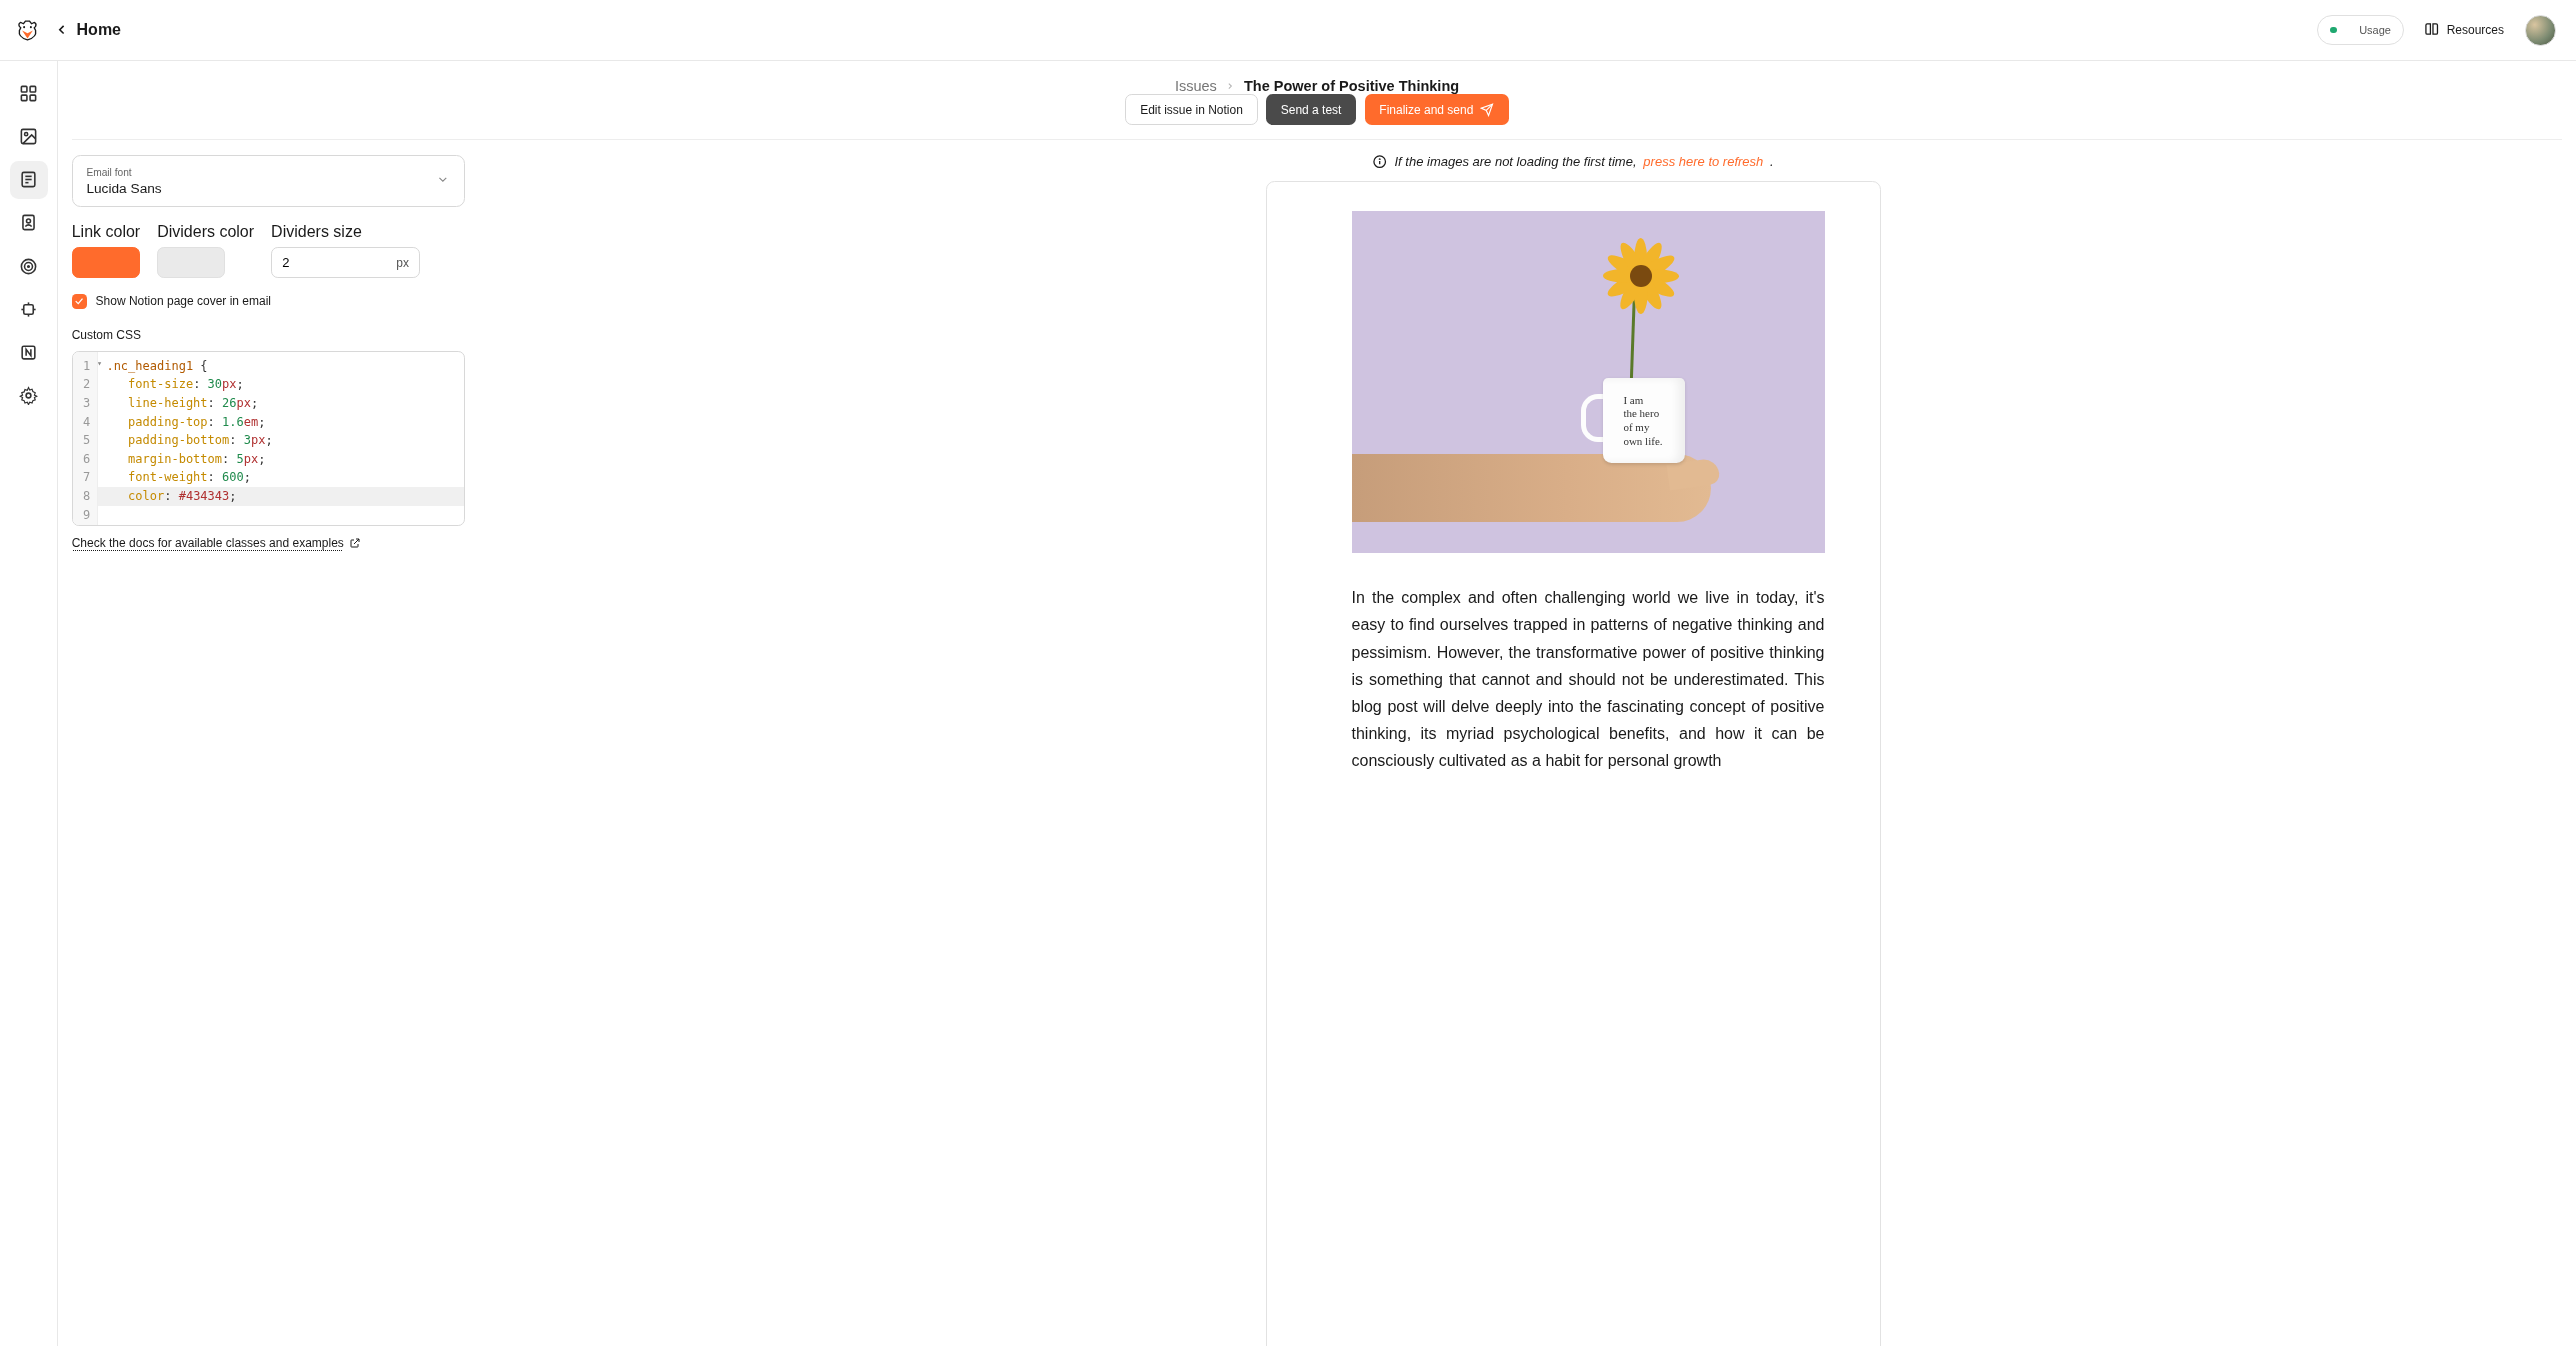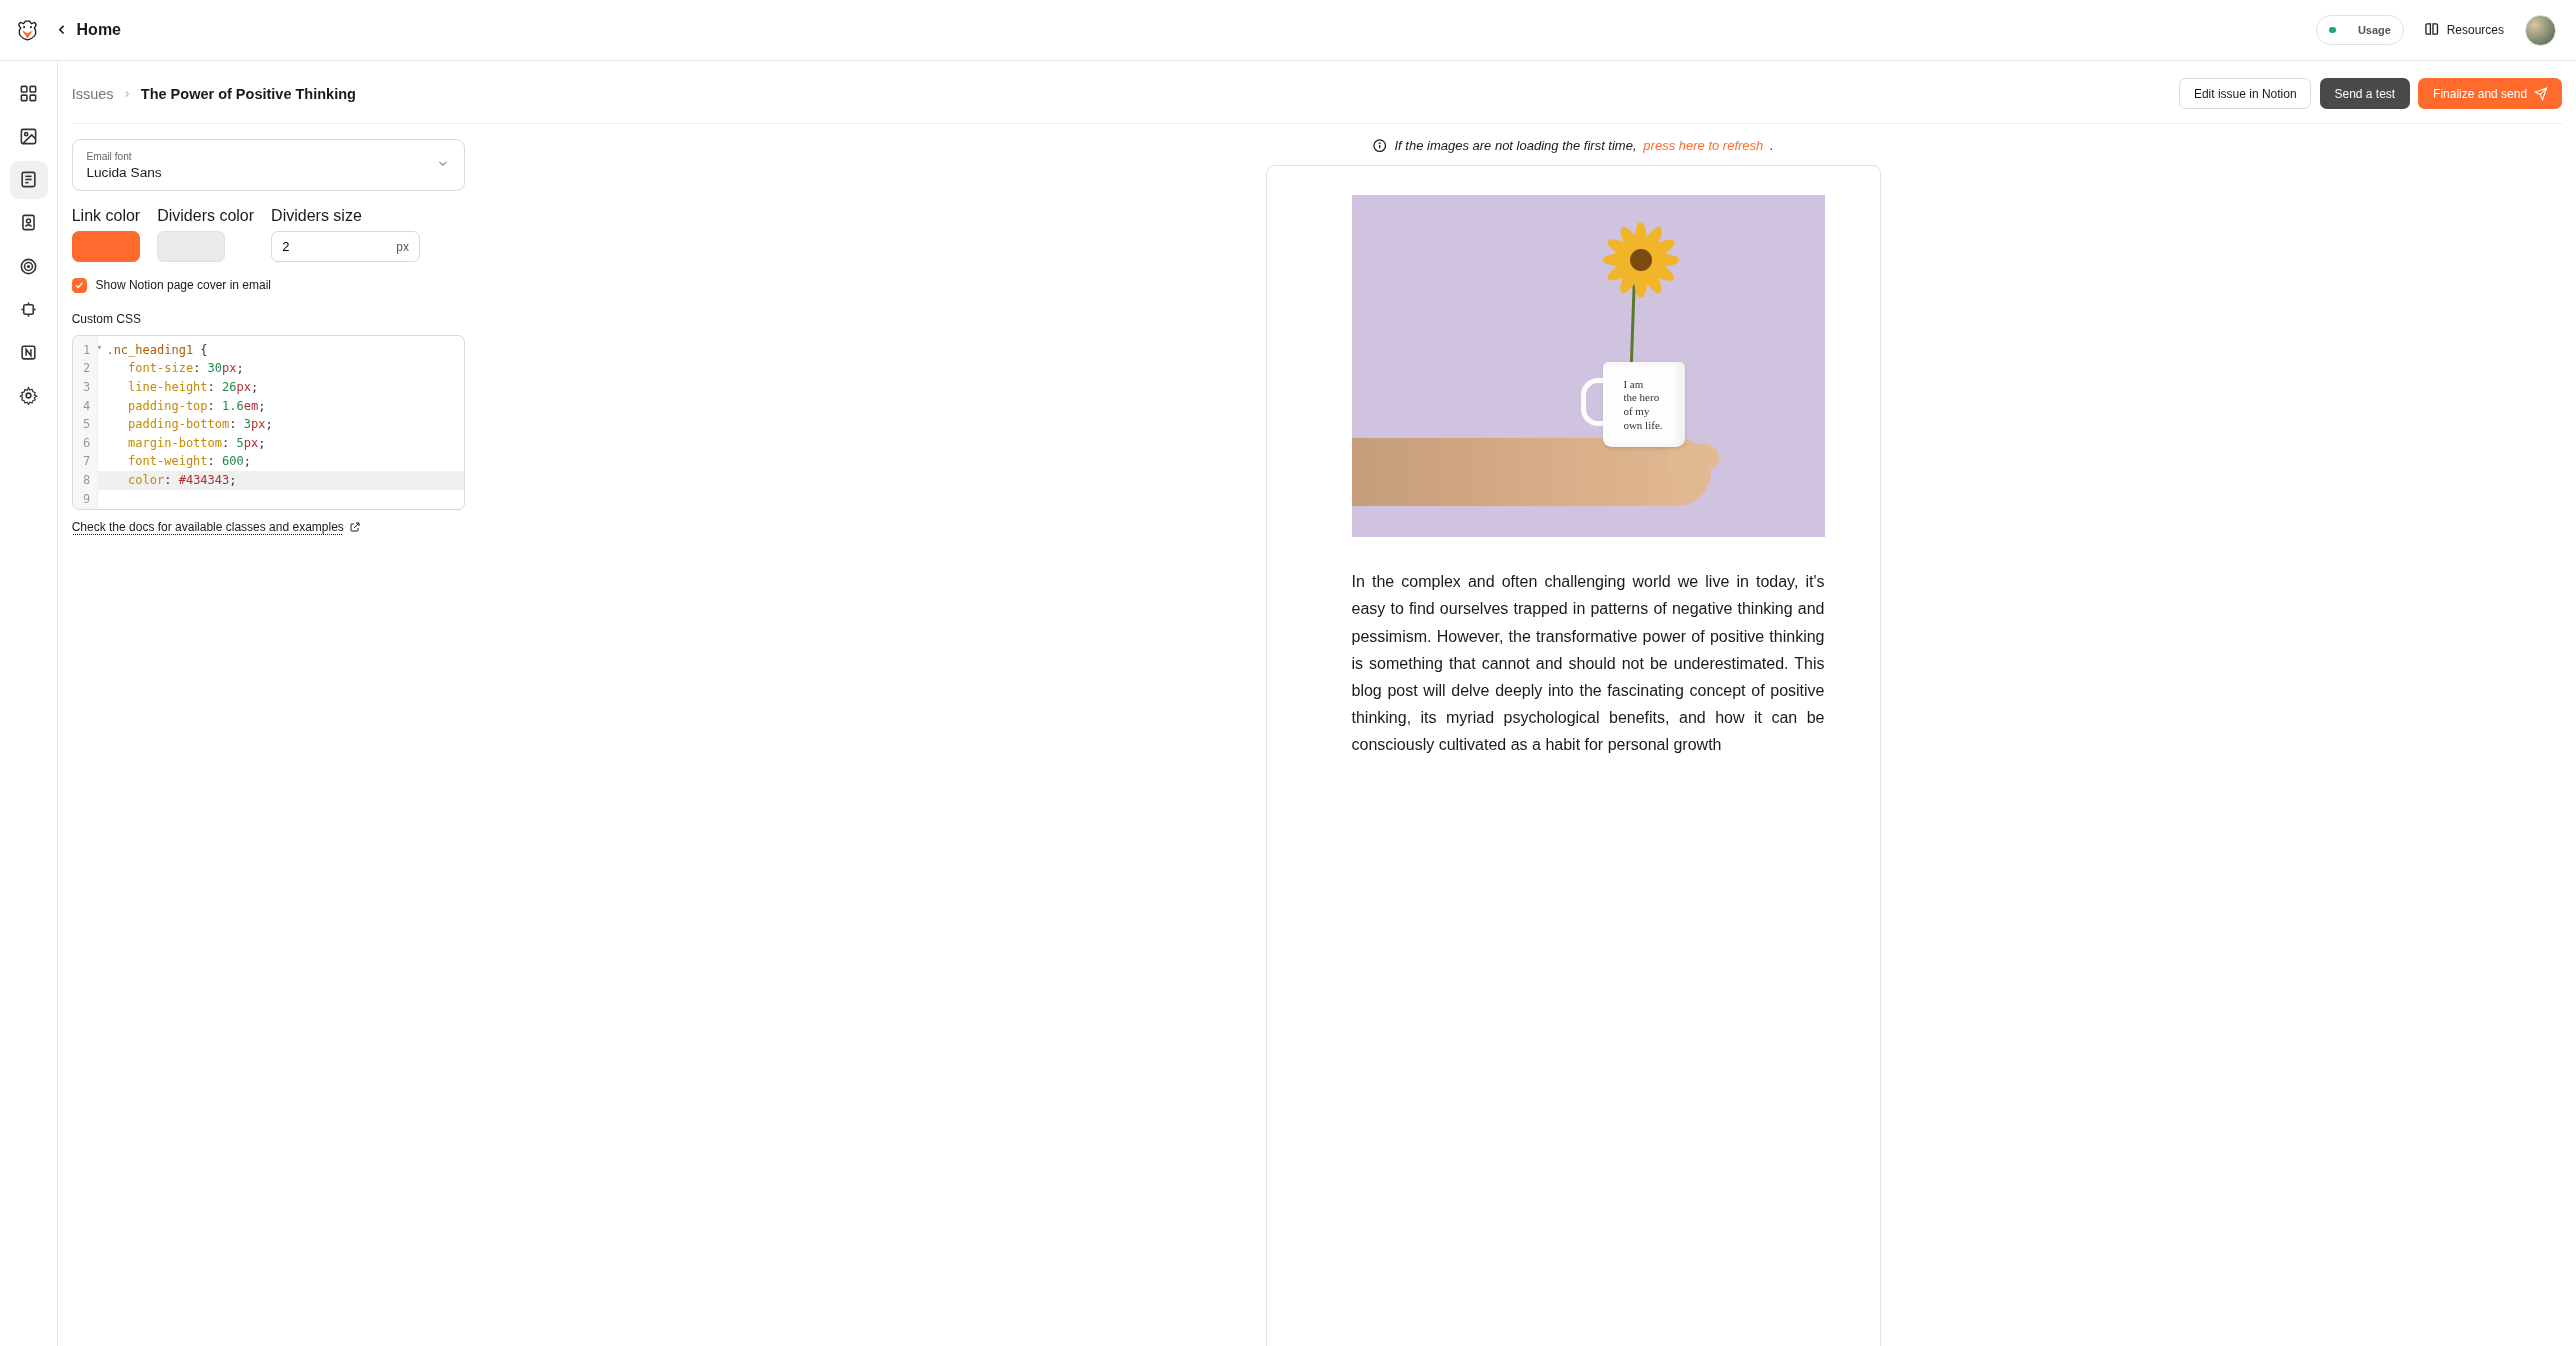"Usage" .usage-pill { font-weight: bold -> none }
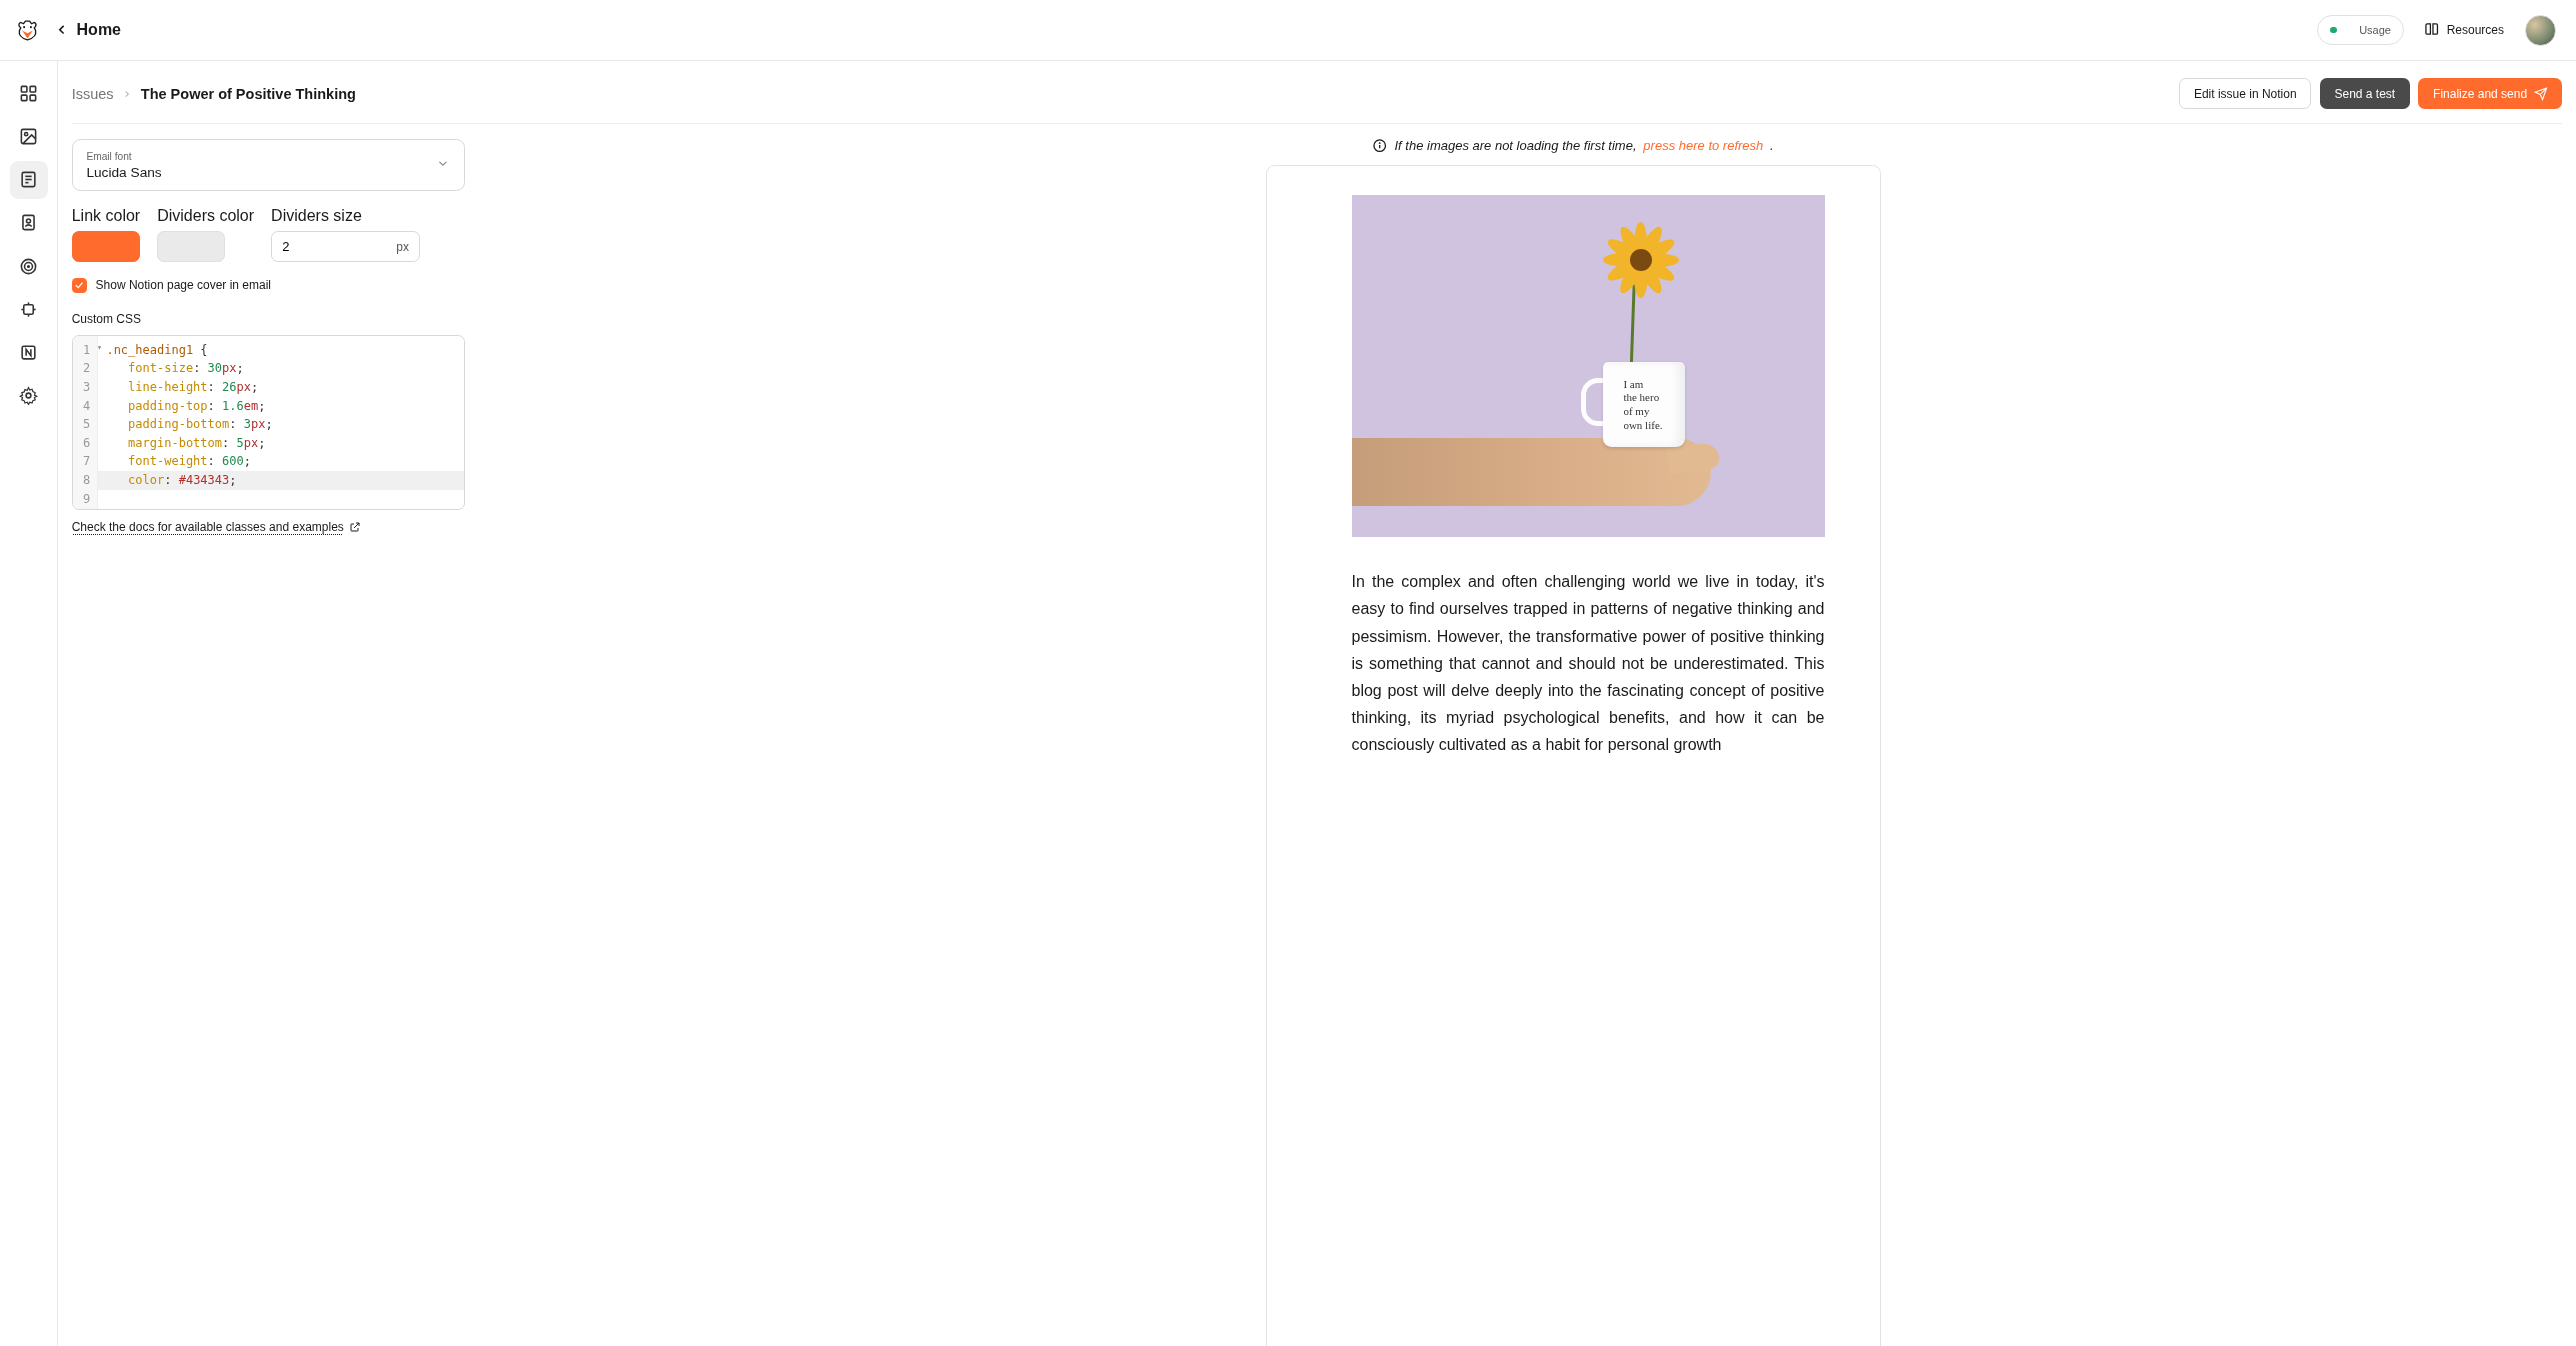"Issues" .subheader { flex-direction: none -> column }
